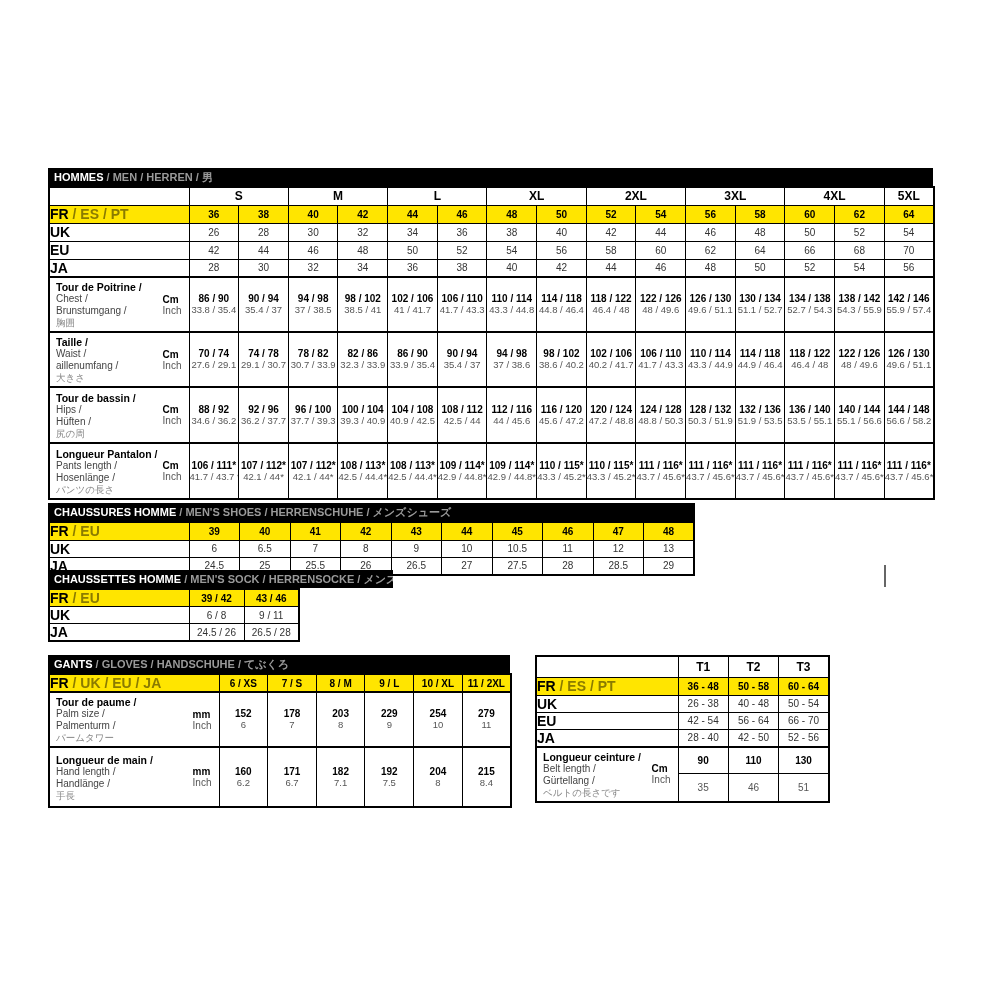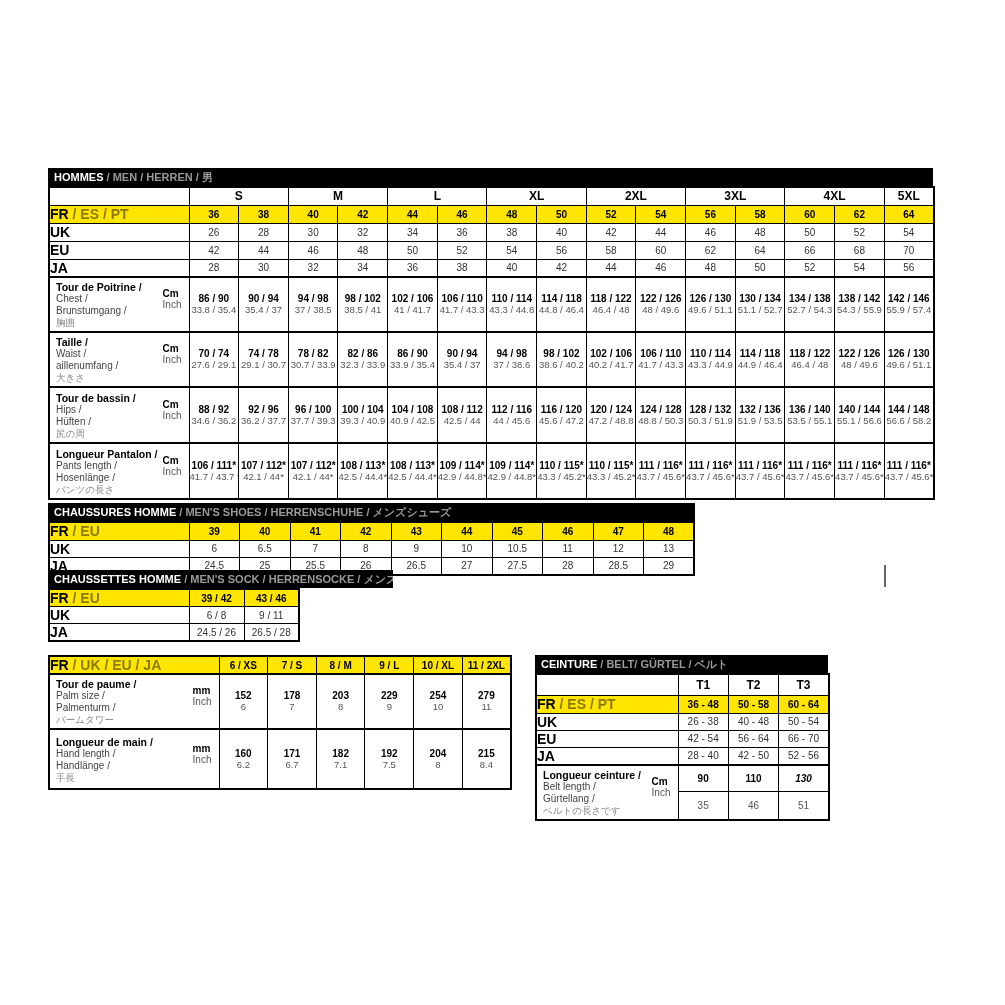"Cm" .munits { justify-content: flex-start -> center }
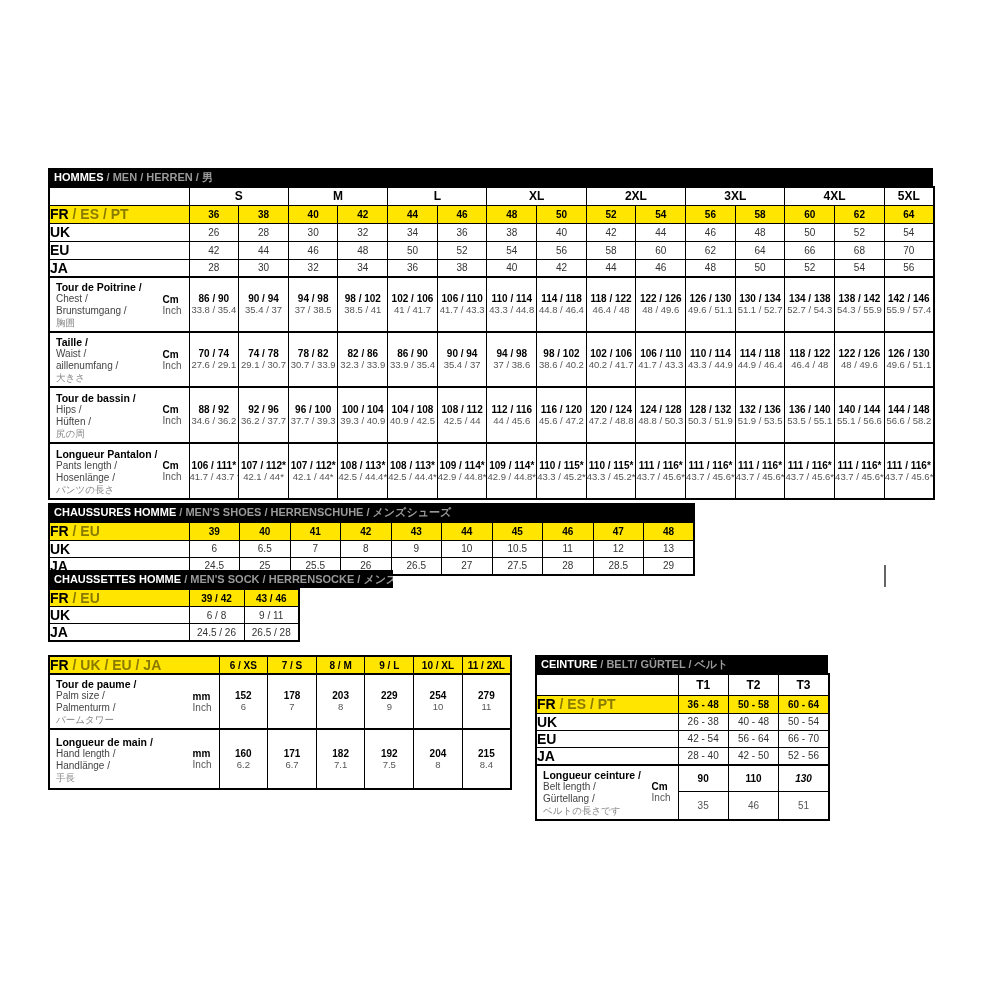"GANTS / GLOVES / HANDSCHUHE" div.bar { html: none -> <div><span>GANTS</span><span> / GLOVES / HANDSCHUHE / てぶくろ</span></div> }
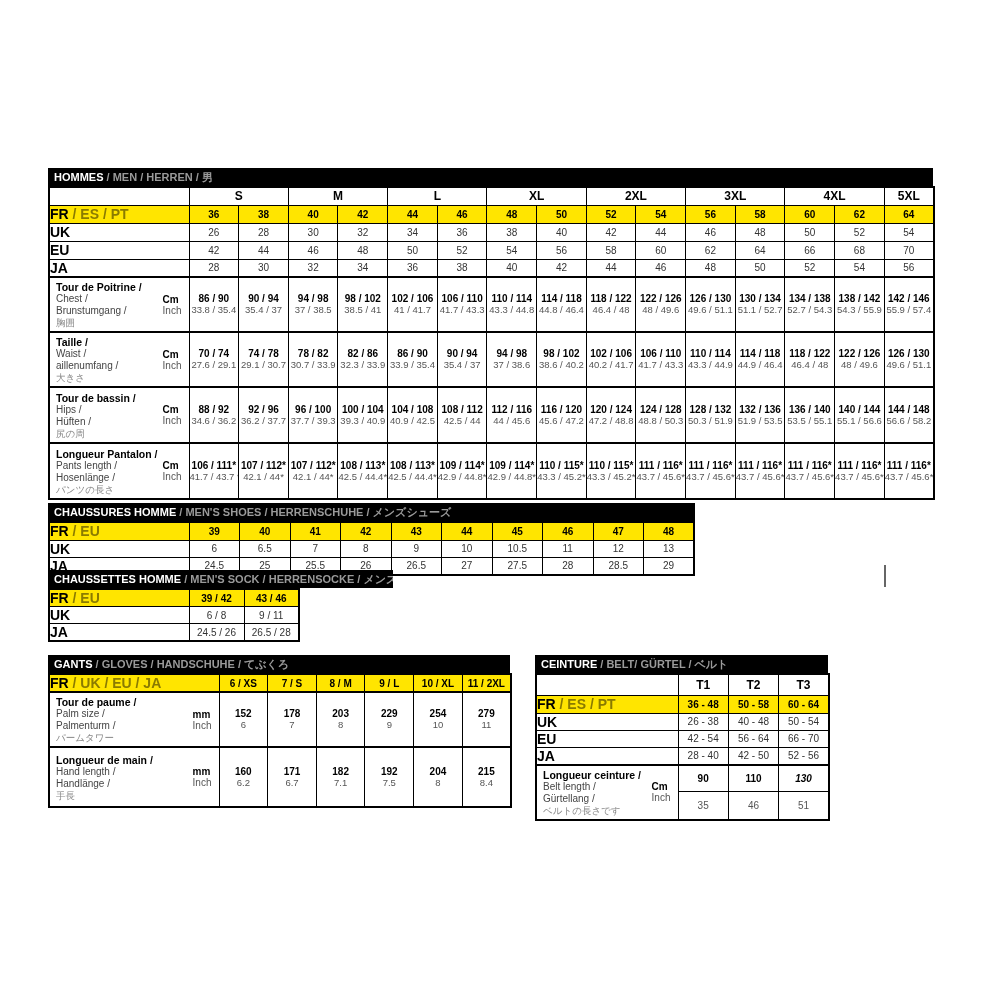"CEINTURE / BELT/ GÜRTEL /" div.bar { html: <div><span>CEINTURE</span><span> / BELT/ GÜRTEL / ベルト</span></div> -> none }
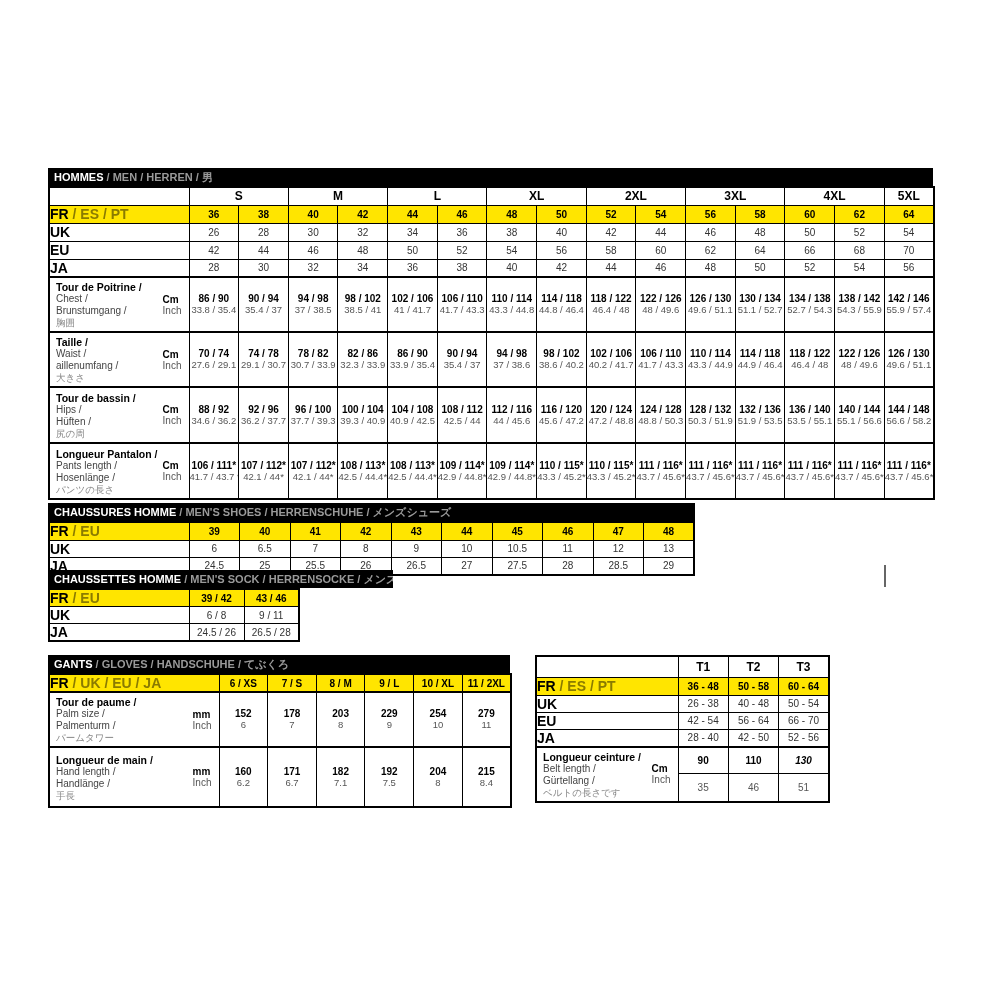"130" td.v { font-style: italic -> none }
